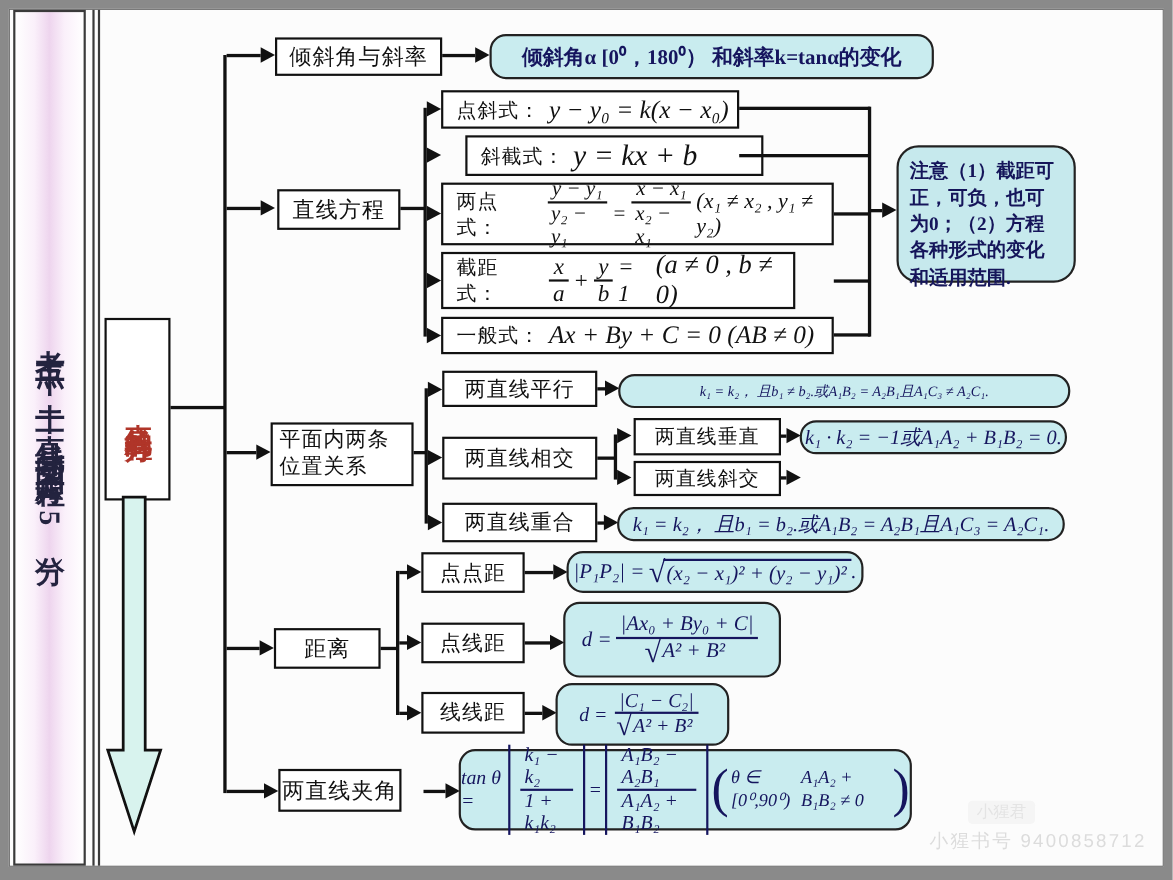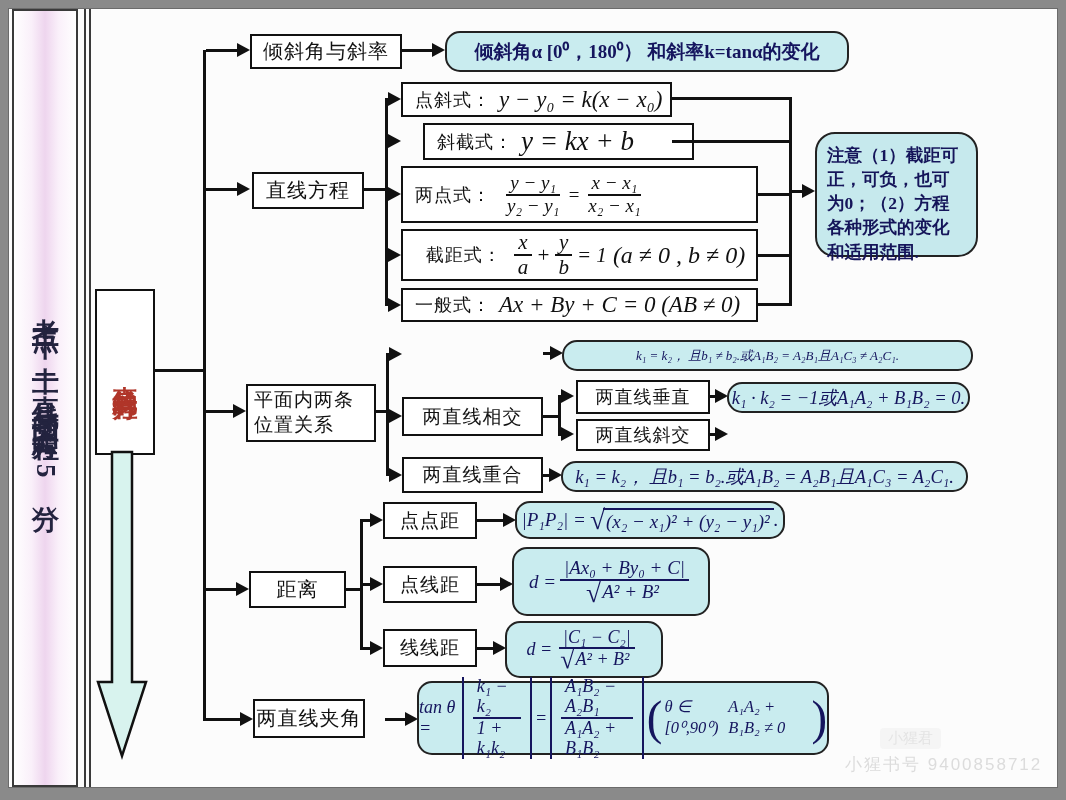"(x₁ ≠ x₂ , y₁" span.math { html: none -> <span>(x₁ ≠ x₂ , y₁ ≠ y₂)</span> }
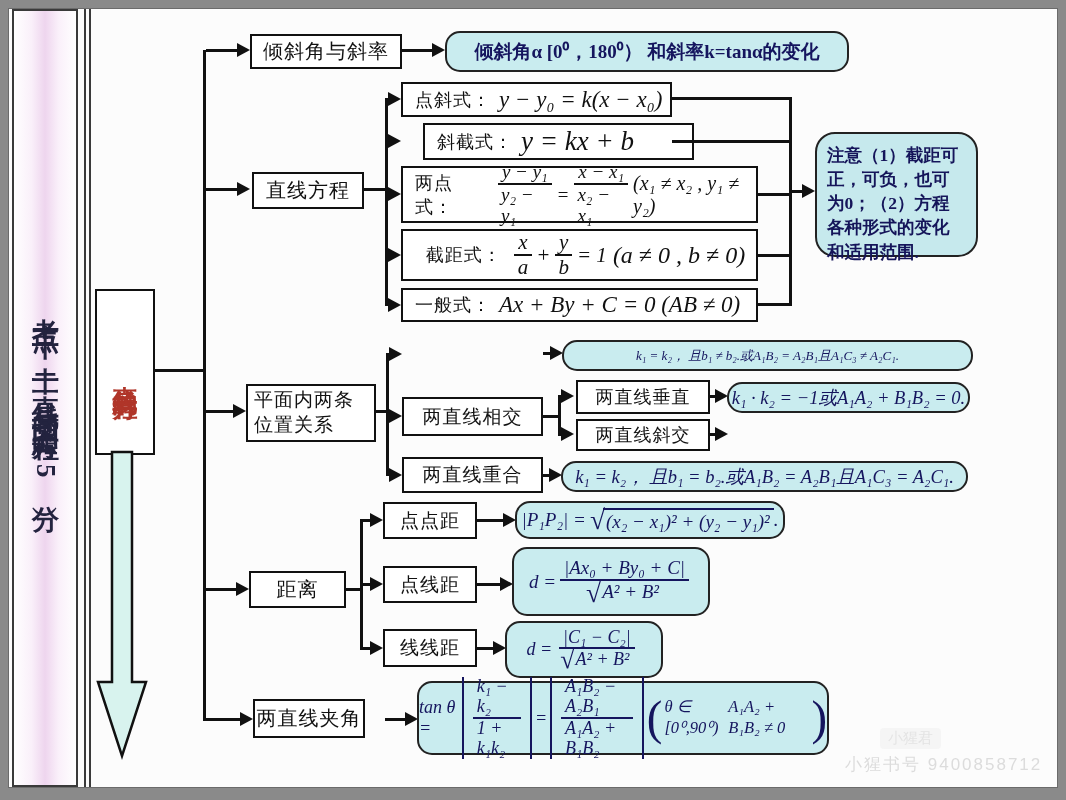"截距式：" div.box { justify-content: center -> flex-start; width: 357px -> 322px }
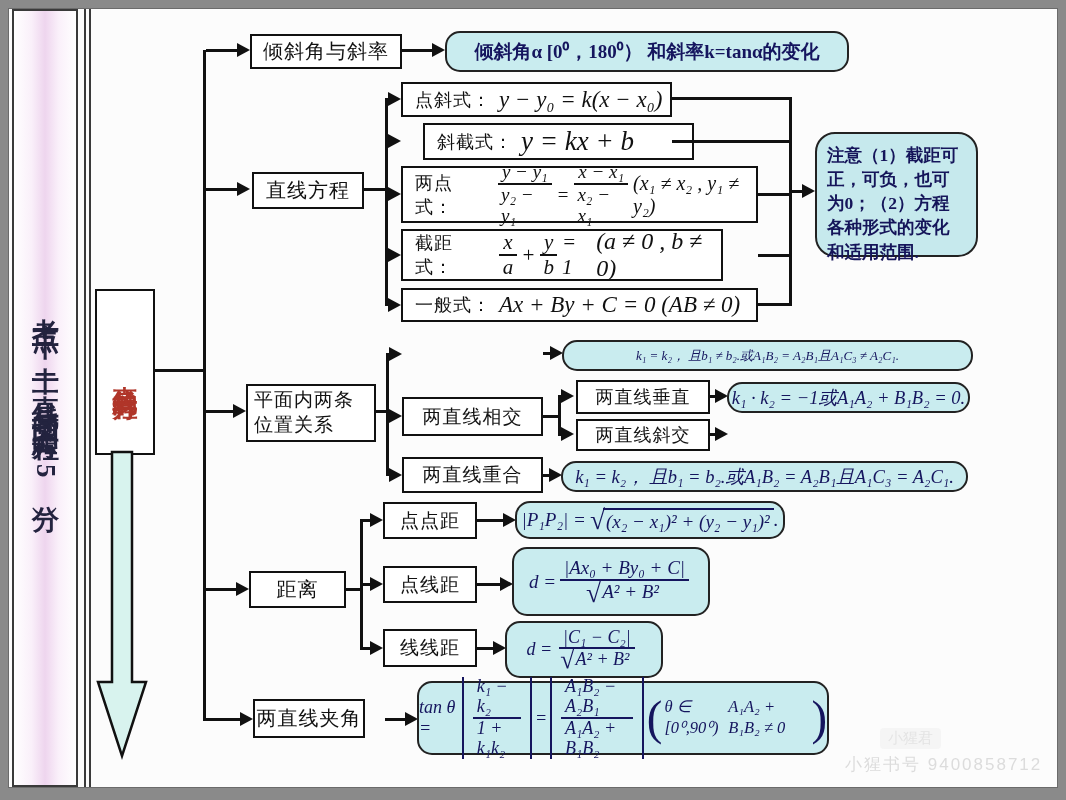"两直线平行" div.box { html: none -> <div> <span>两直线平行</span> </div> }
